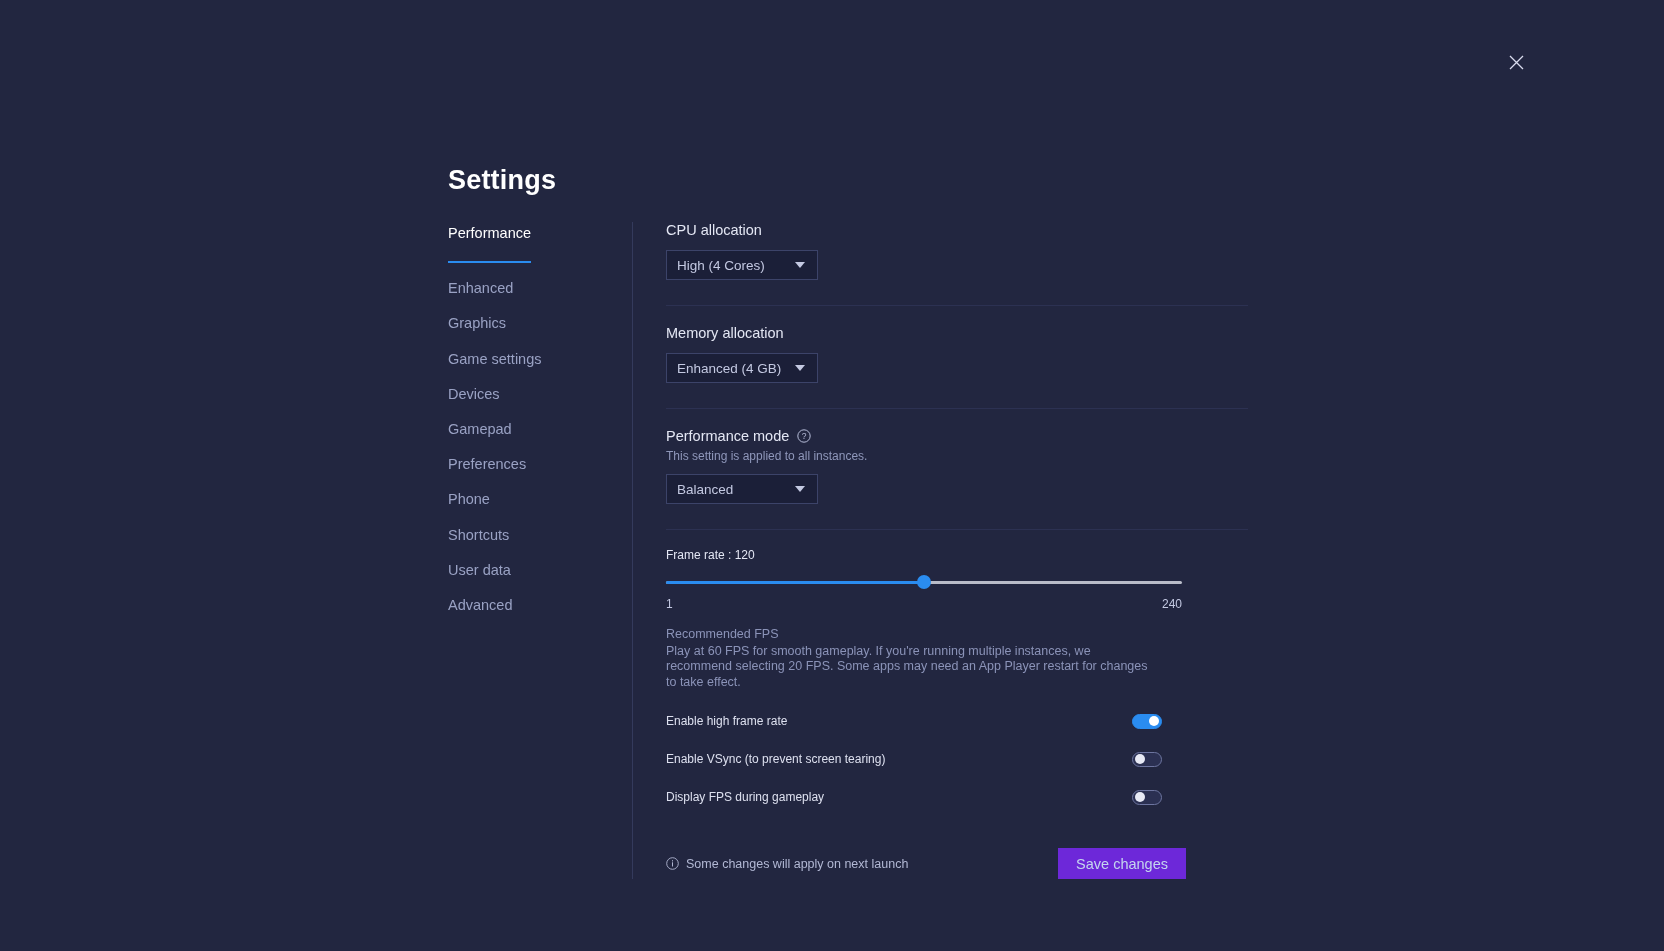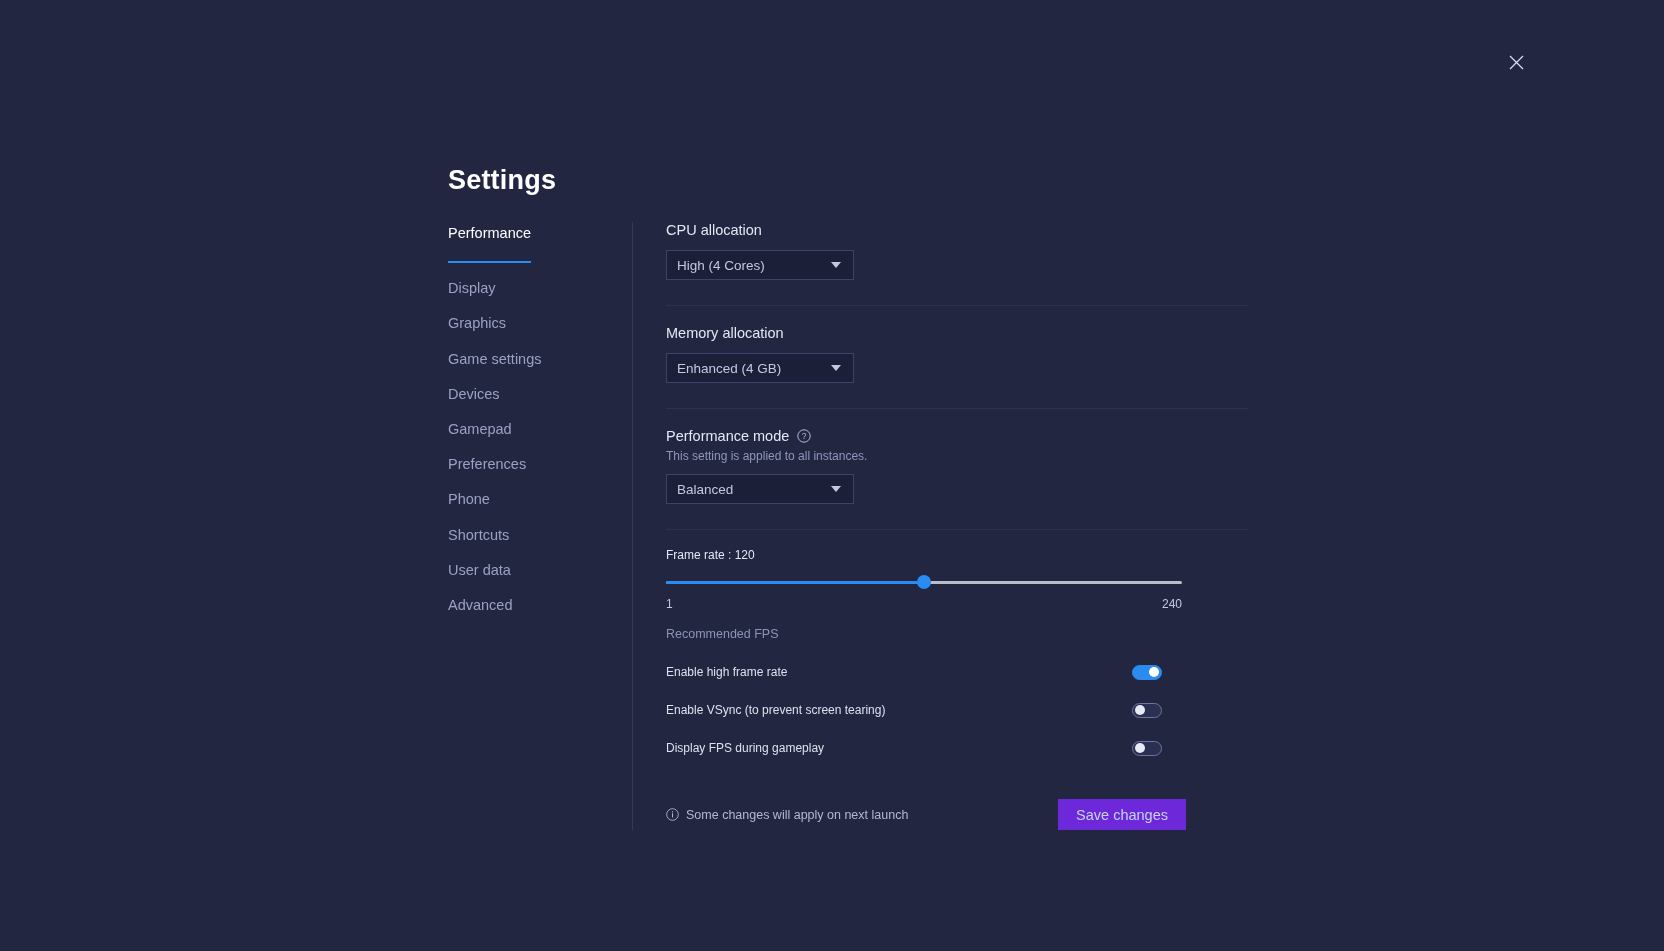"High (4 Cores)" .select { width: 188px -> 152px }
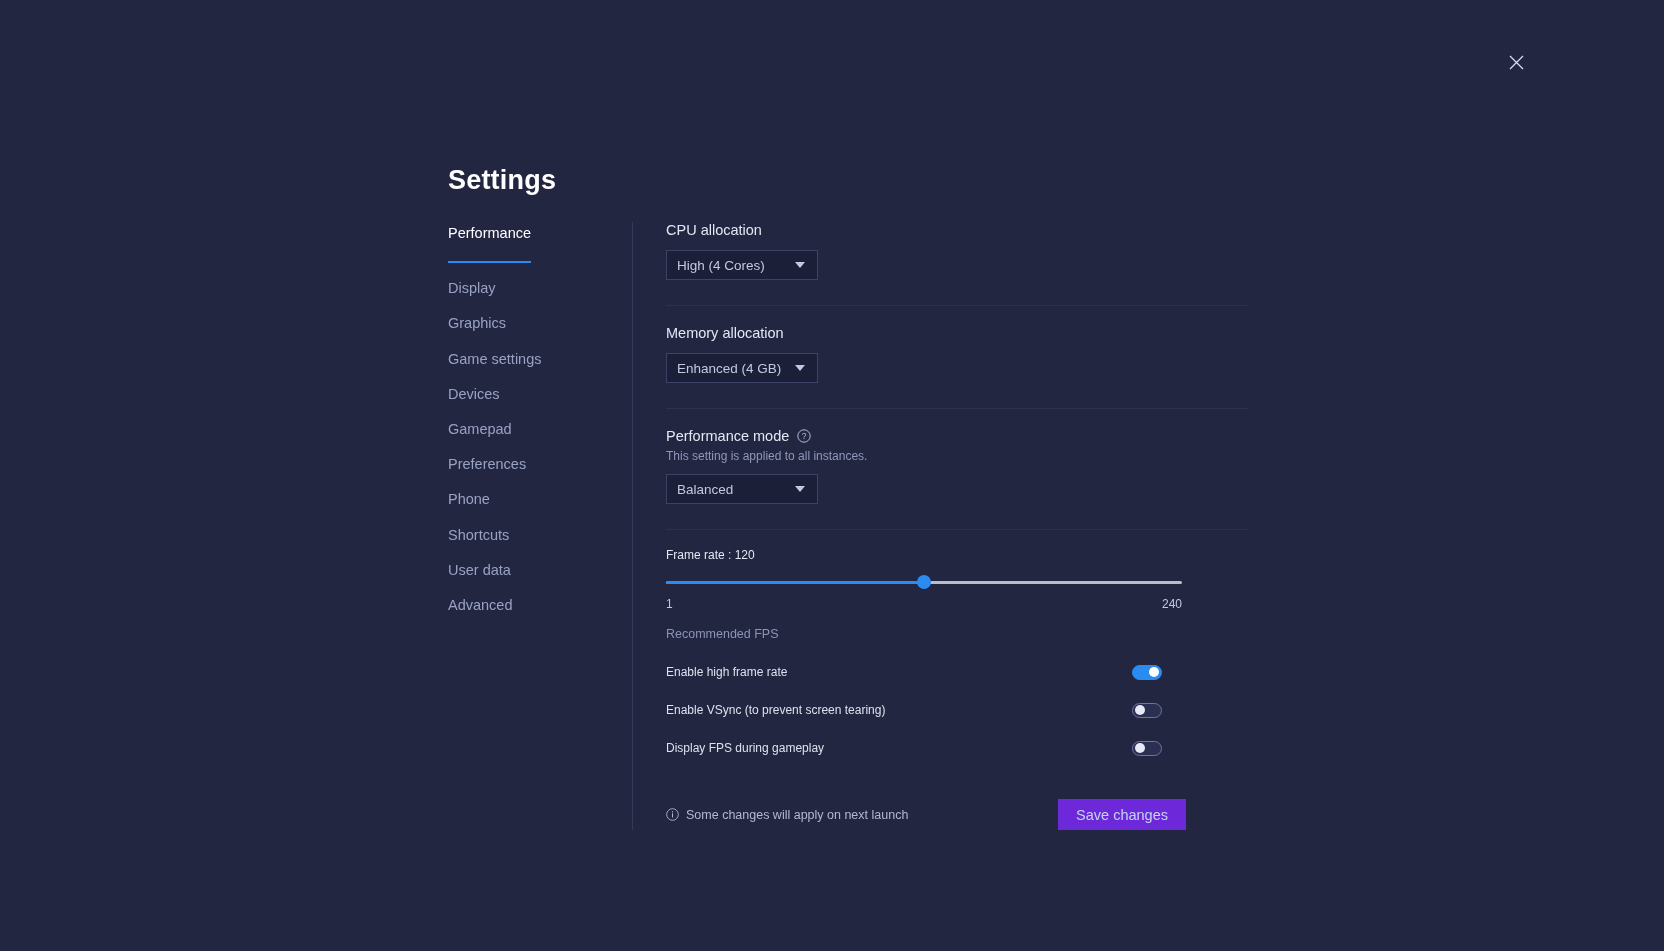"Display" div.nav-item { text: Display -> Enhanced }
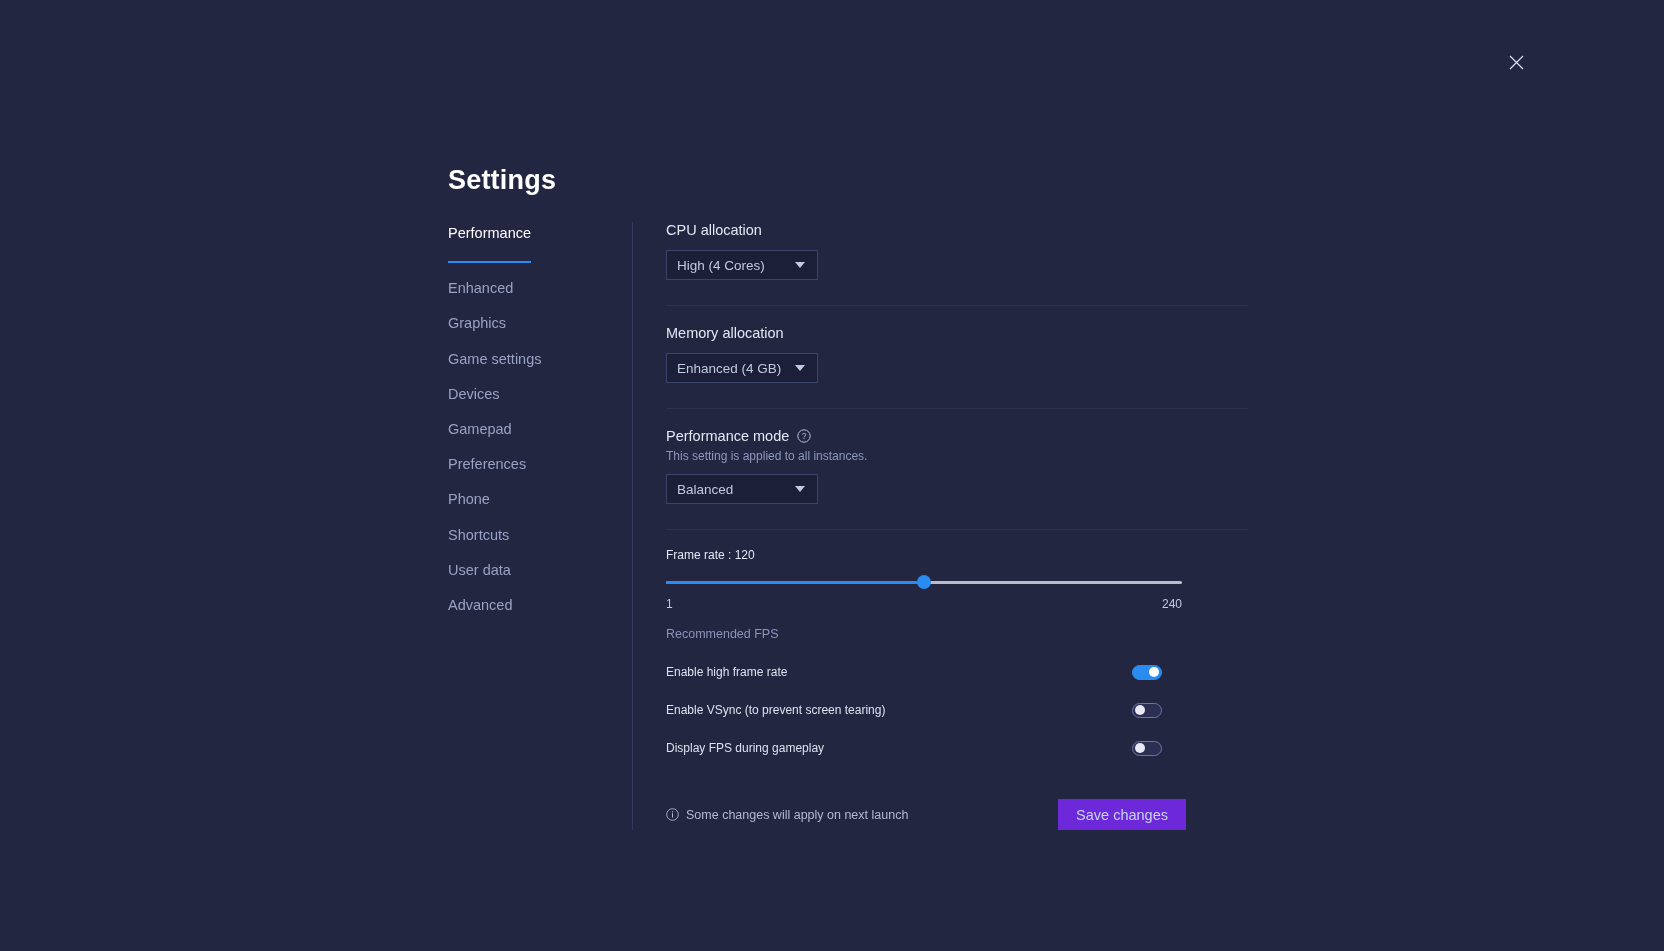"Play at 60 FPS for" div.rec-text { html: none -> <div>Play at 60 FPS for smooth gameplay. If you're running multiple instances, we recommend selecting 20 FPS. Some apps may need an App Player restart for changes to take effect.</div> }
